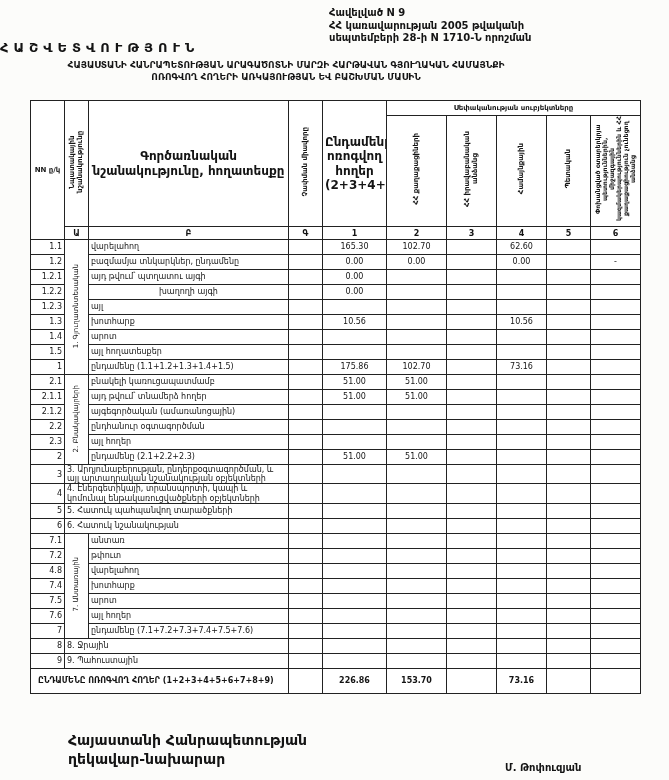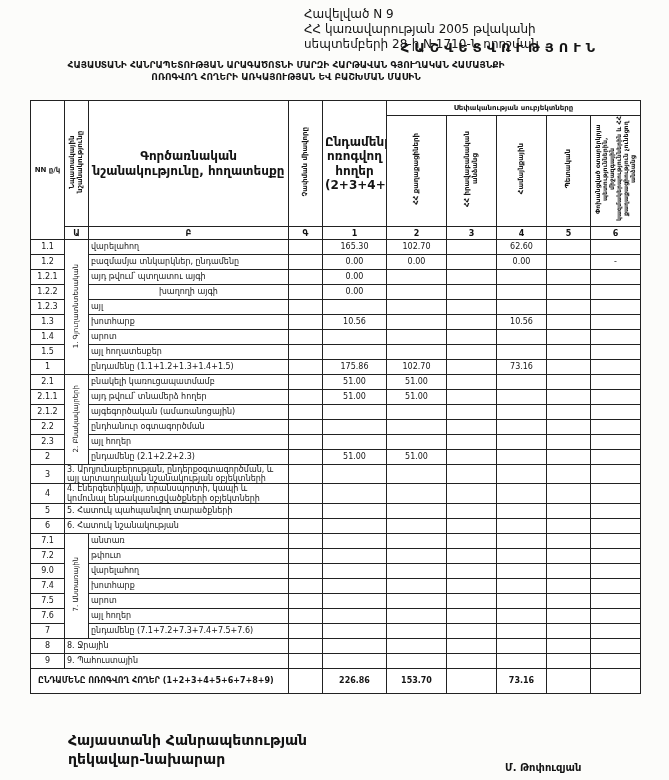"Հավելված N 9" .annex { font-size: 12px -> 10px; font-weight: normal -> bold; left: 304px -> 329px }
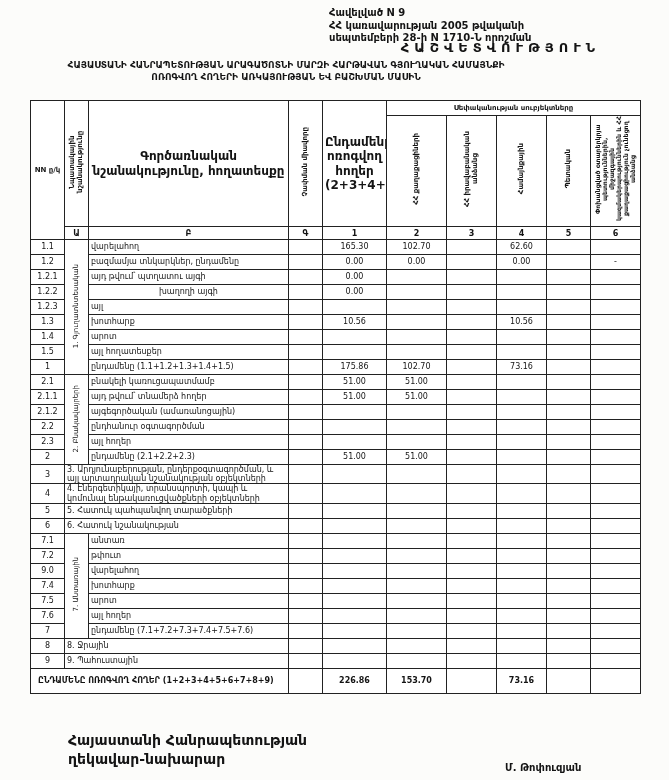"ՀԱՇՎԵՏՎՈՒԹՅՈՒՆ" .doc-title { text-align: right -> left }
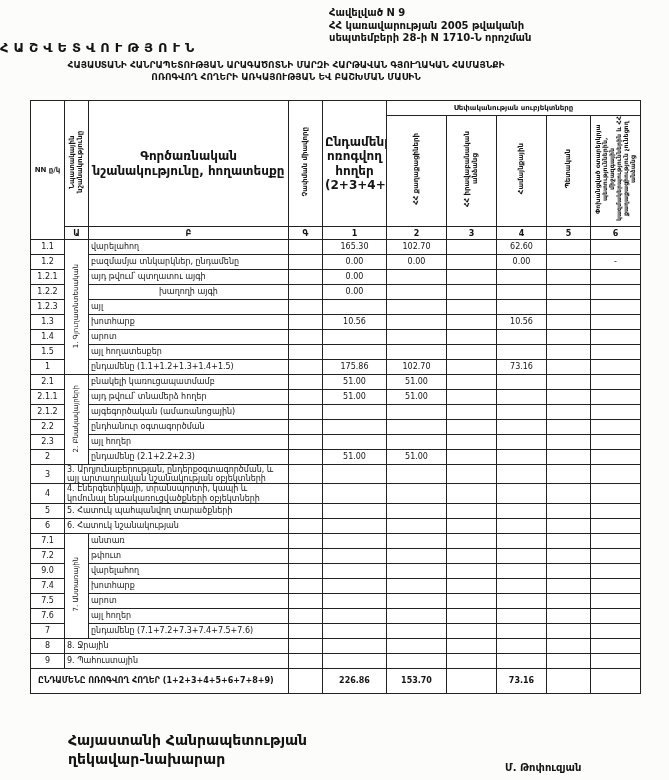"1.1" td.num { text-align: center -> right }
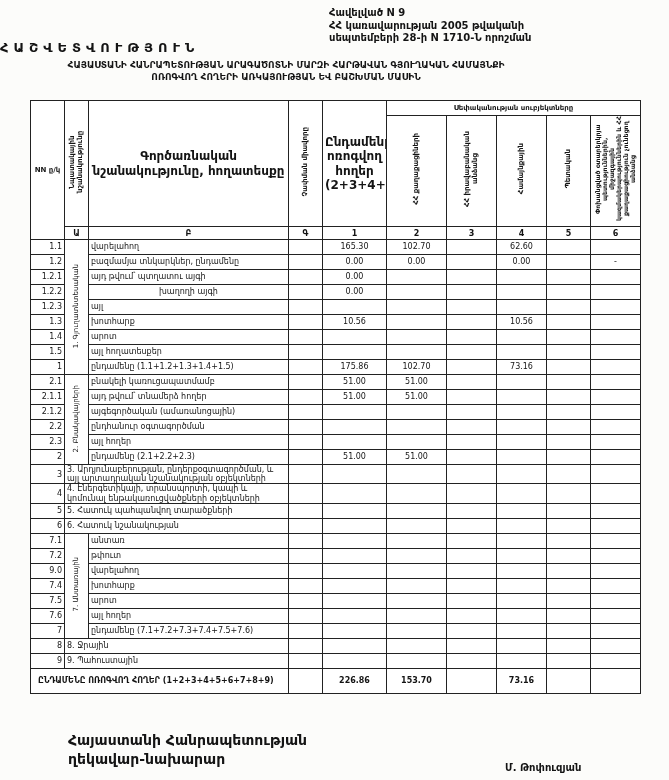"9.0" td.num { text: 9.0 -> 4.8 }
